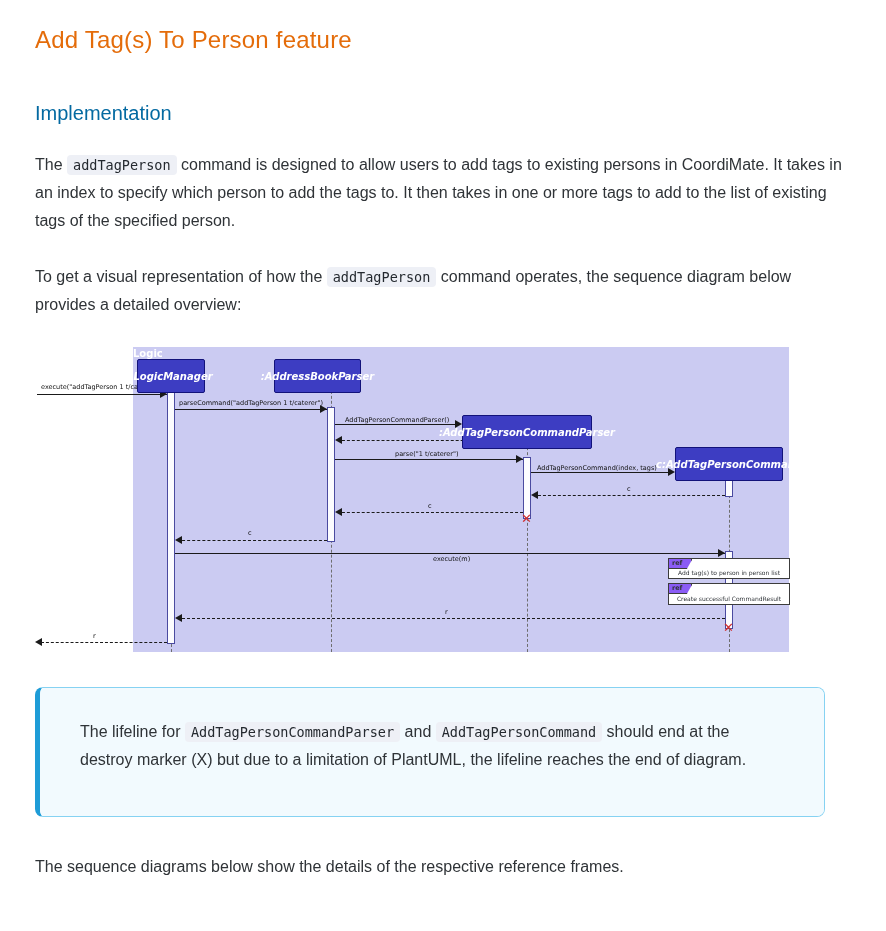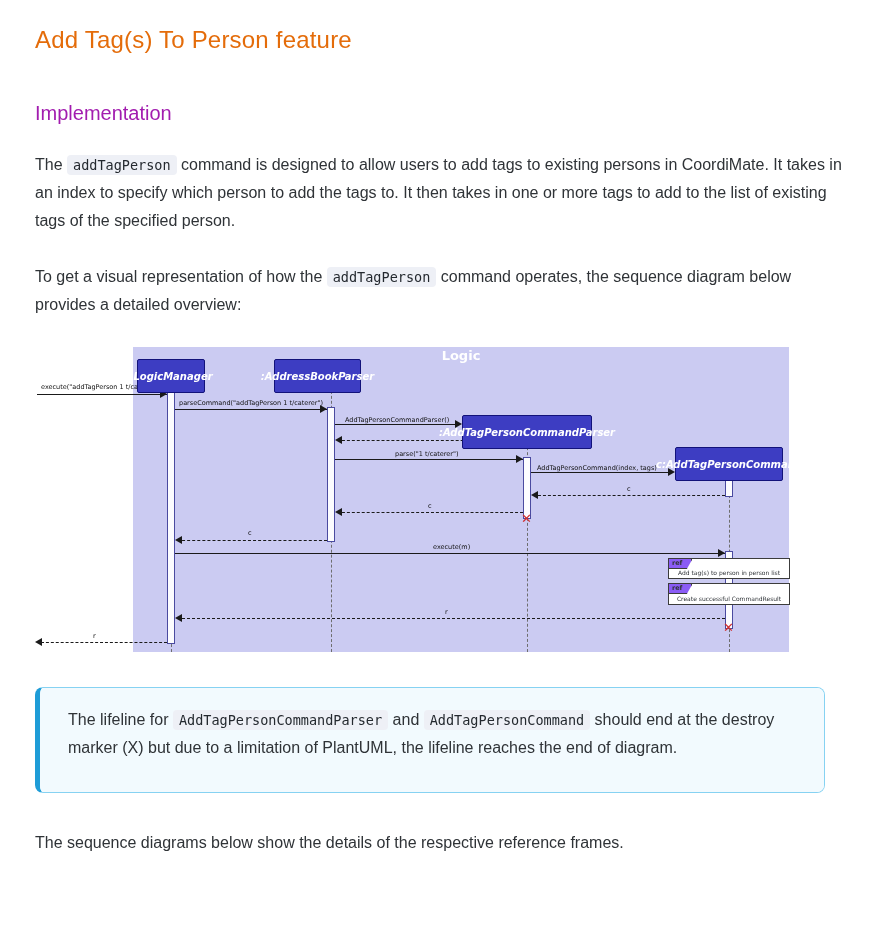"Implementation" h2.section-heading { color: #a21caf -> #0369a1 }
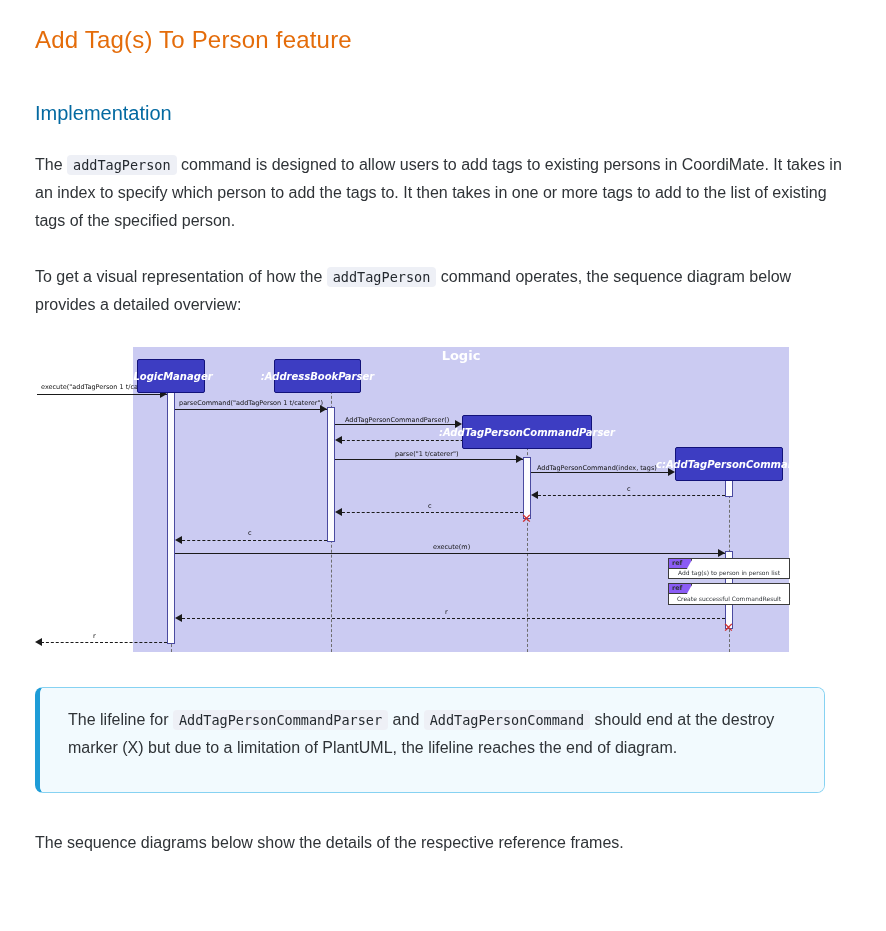"Logic" .seq .frame-title { font-size: 13px -> 10px; text-align: center -> left }
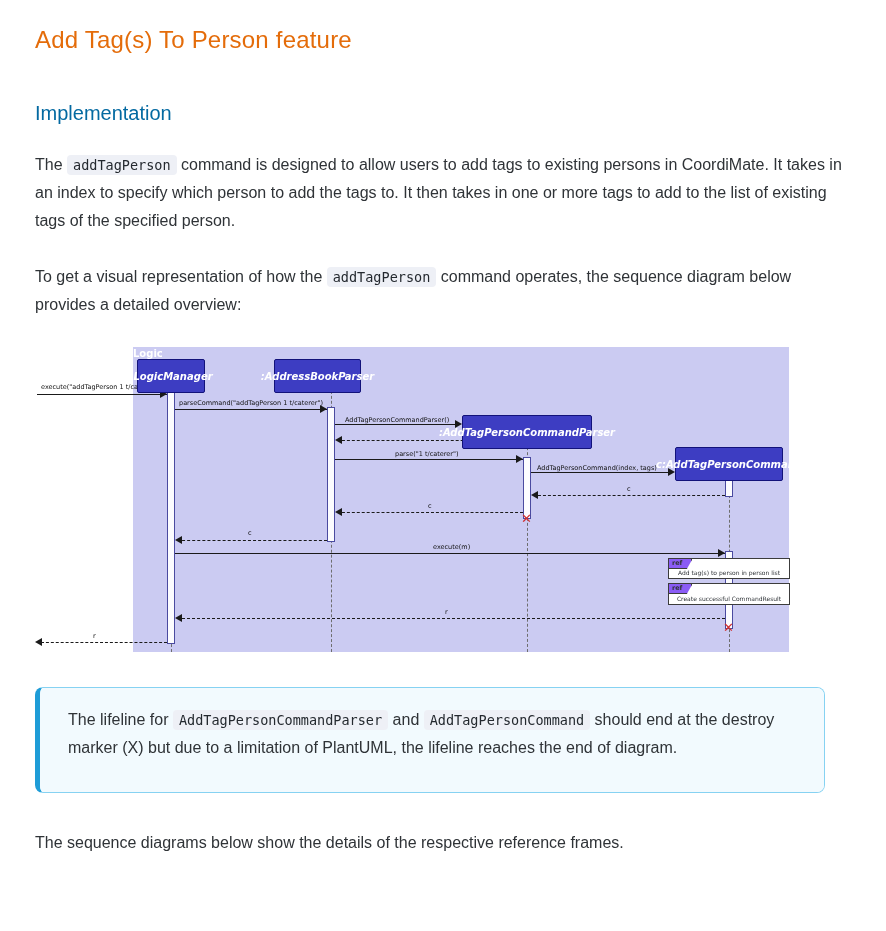"execute(m)" div.mlabel { top: 196px -> 208px }
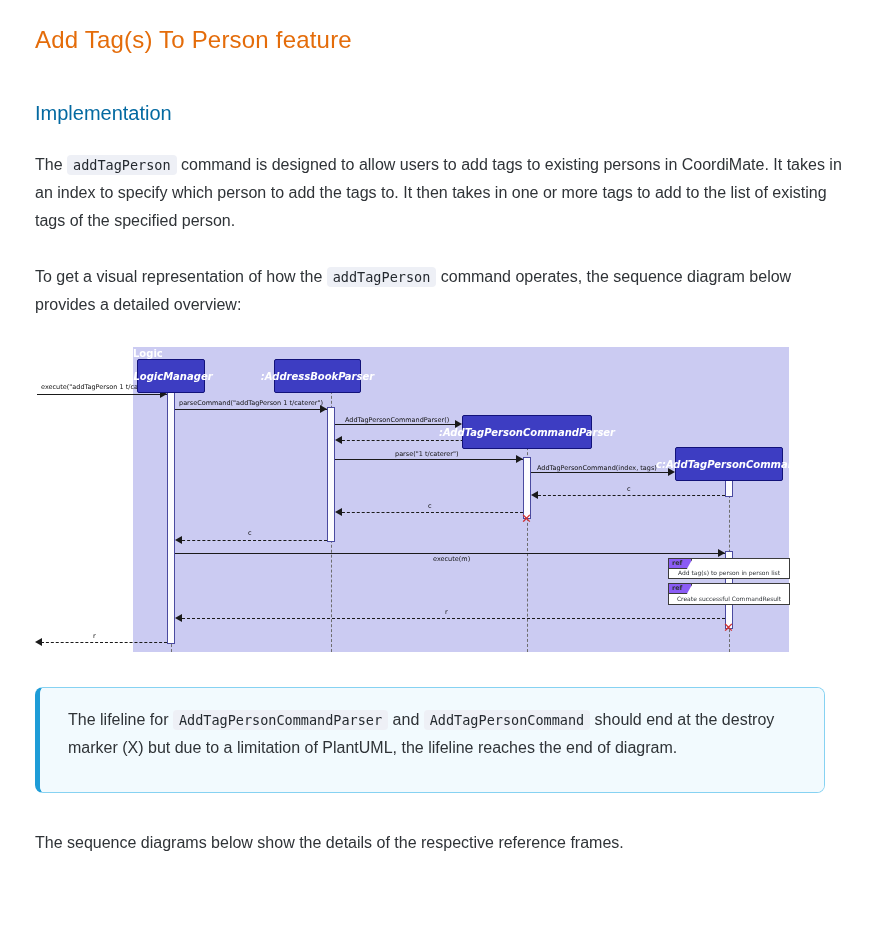"The lifeline for" .note-body p { margin: 4px -> 16px }
